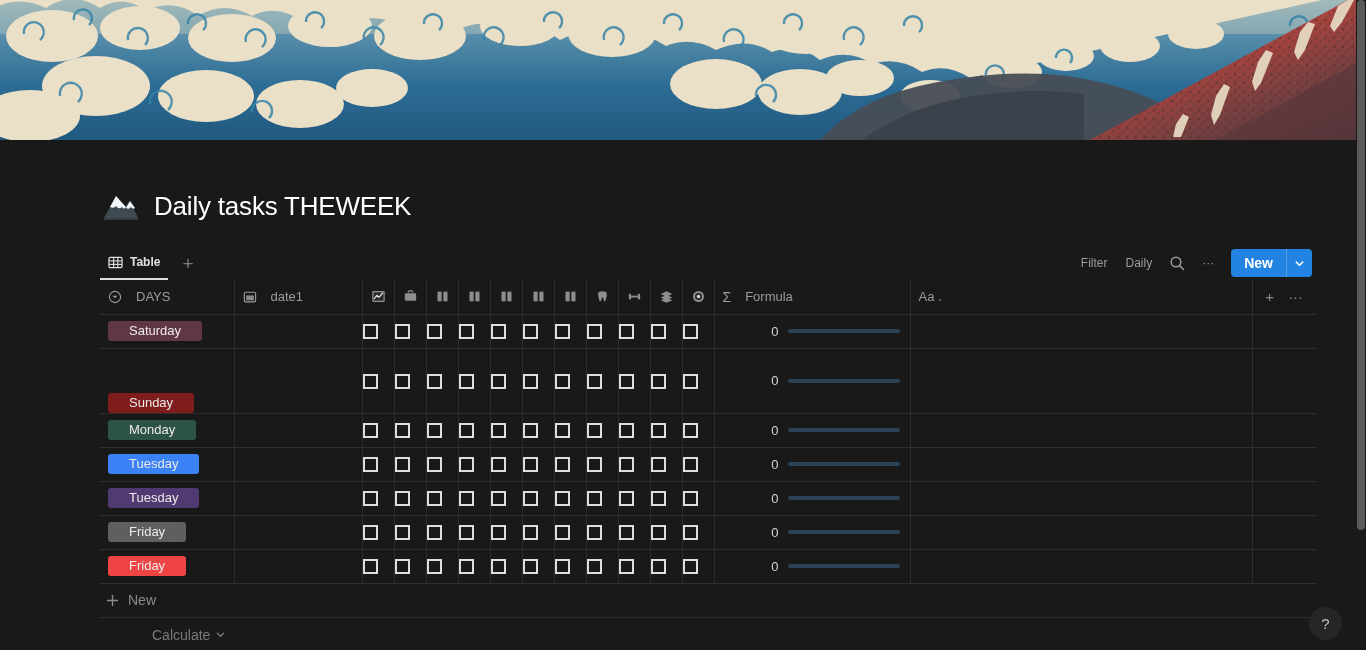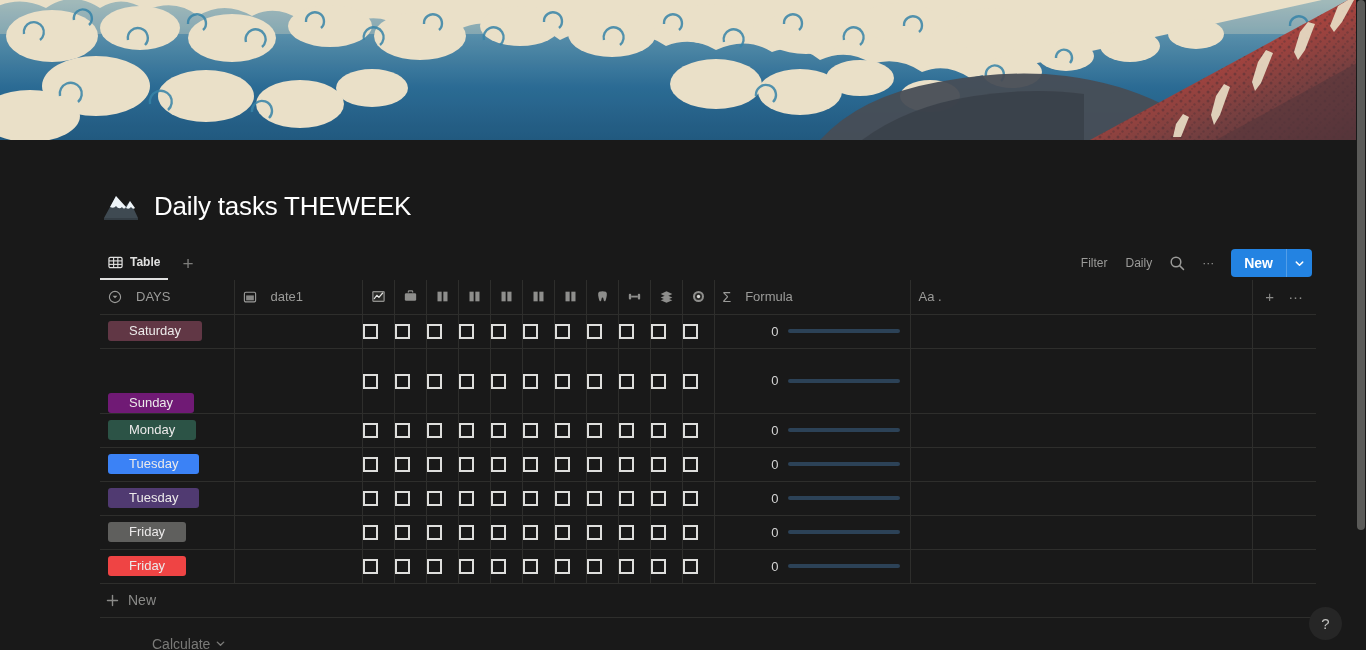"Sunday" span.tag { background-color: #701a75 -> #7f1d1d }
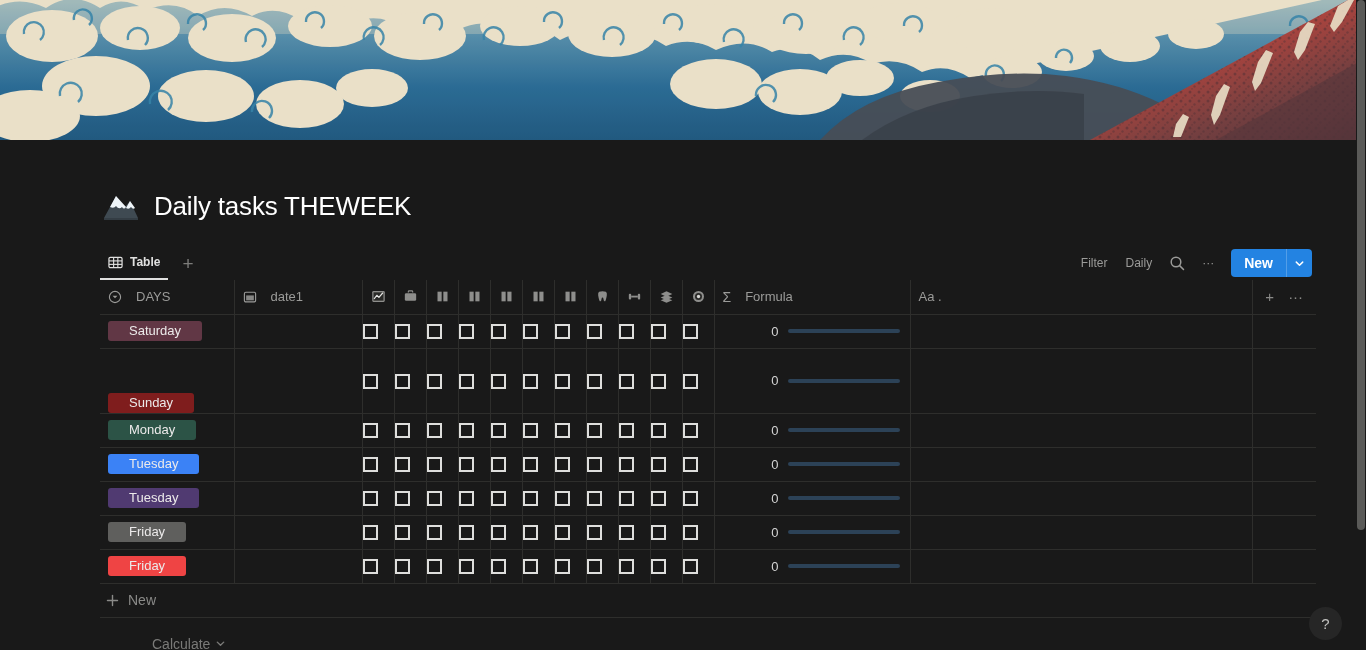"Calculate" .calcrow { align-items: flex-end -> center }
